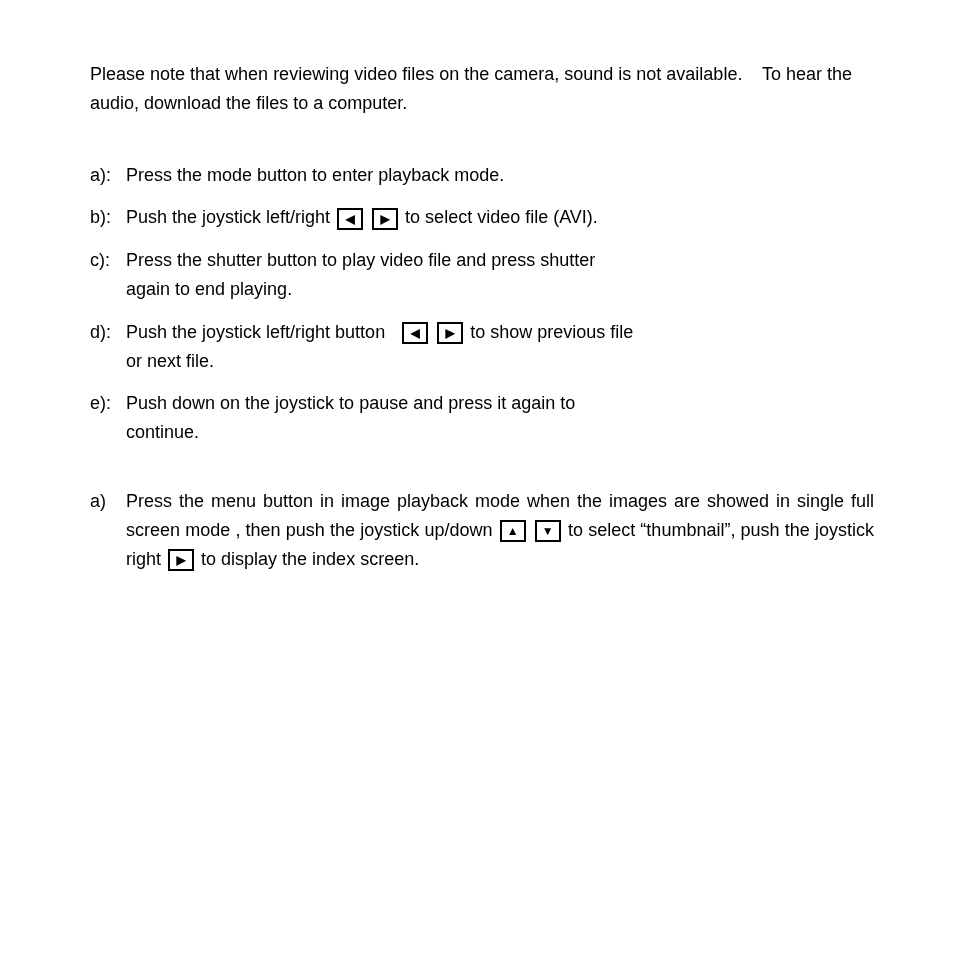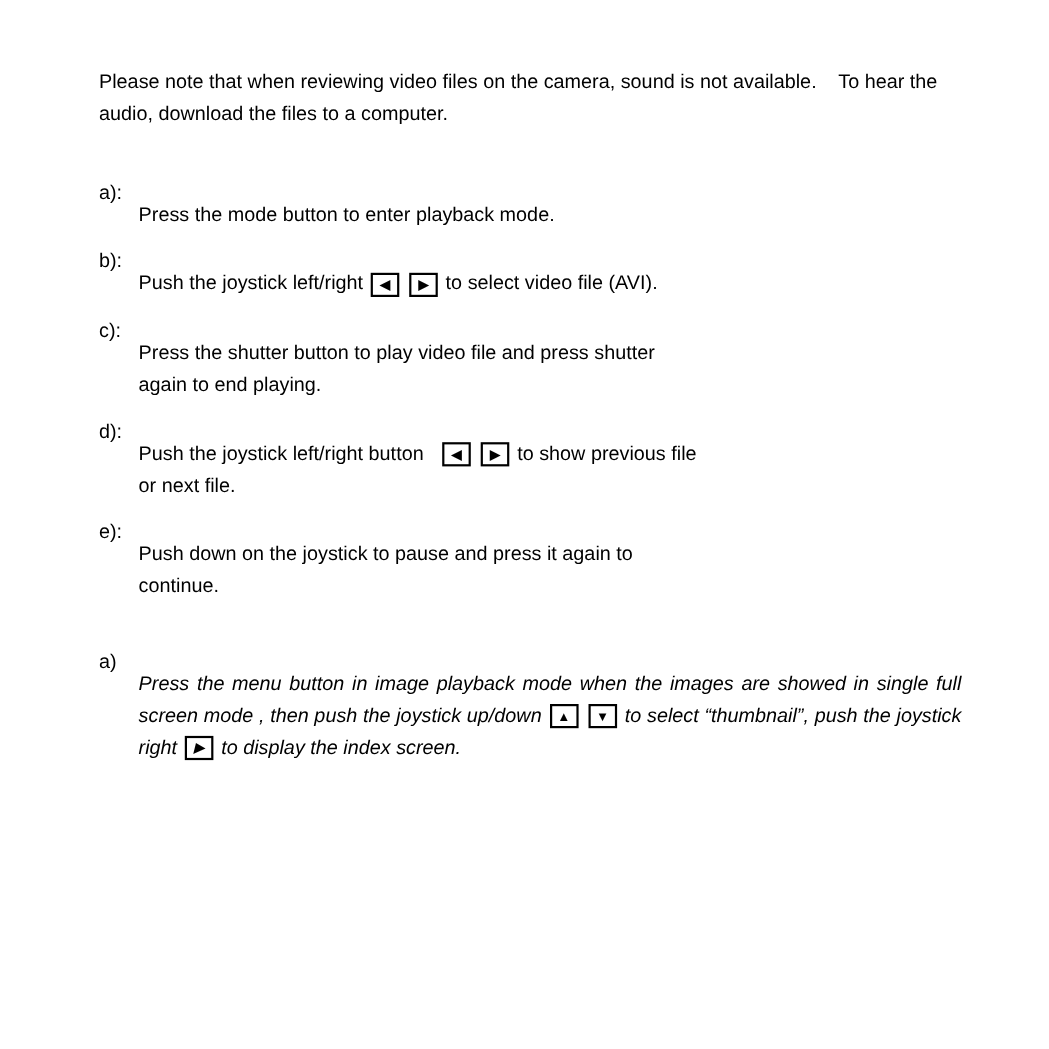"Press the mode button to" .step-content { margin-top: 20px -> none }
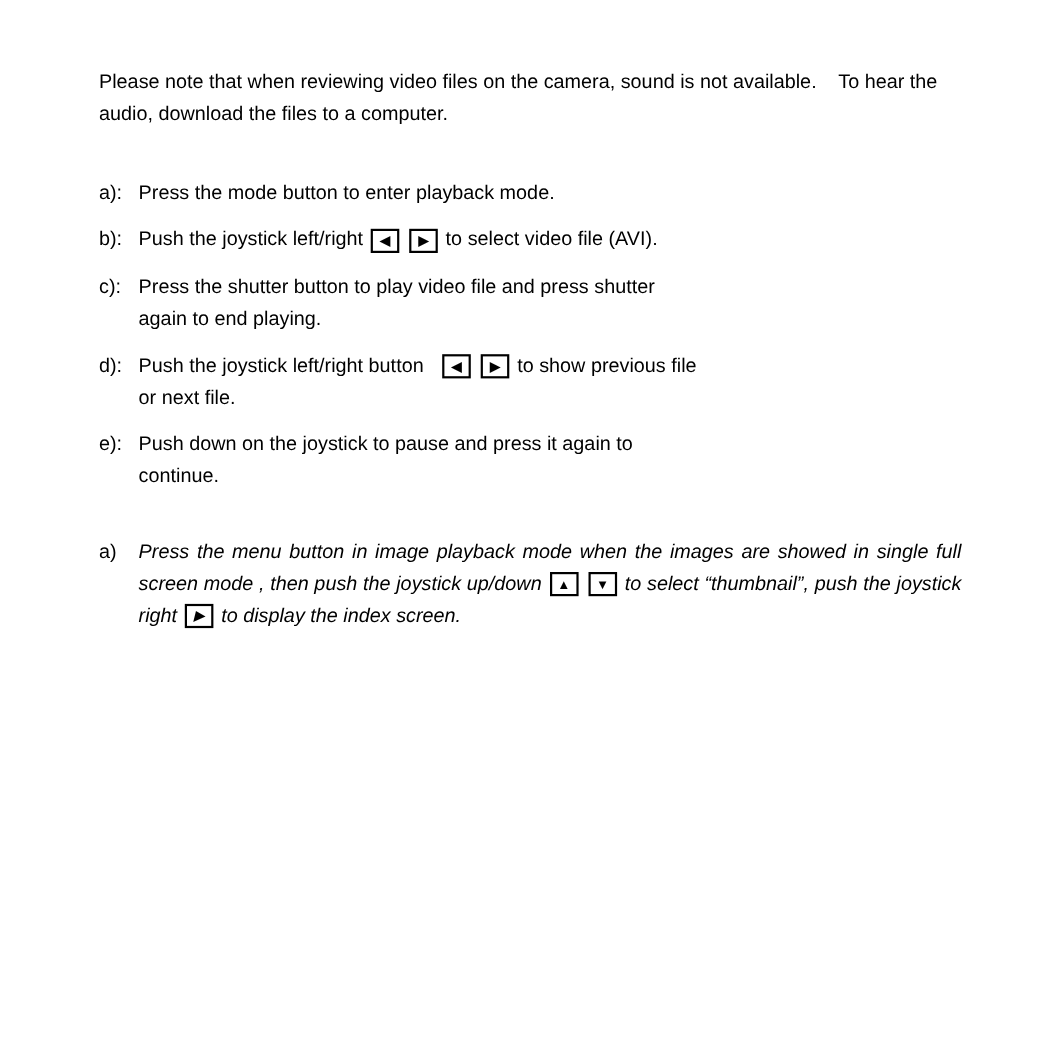"Press the menu button in" .section-b .step-content { font-style: italic -> none }
